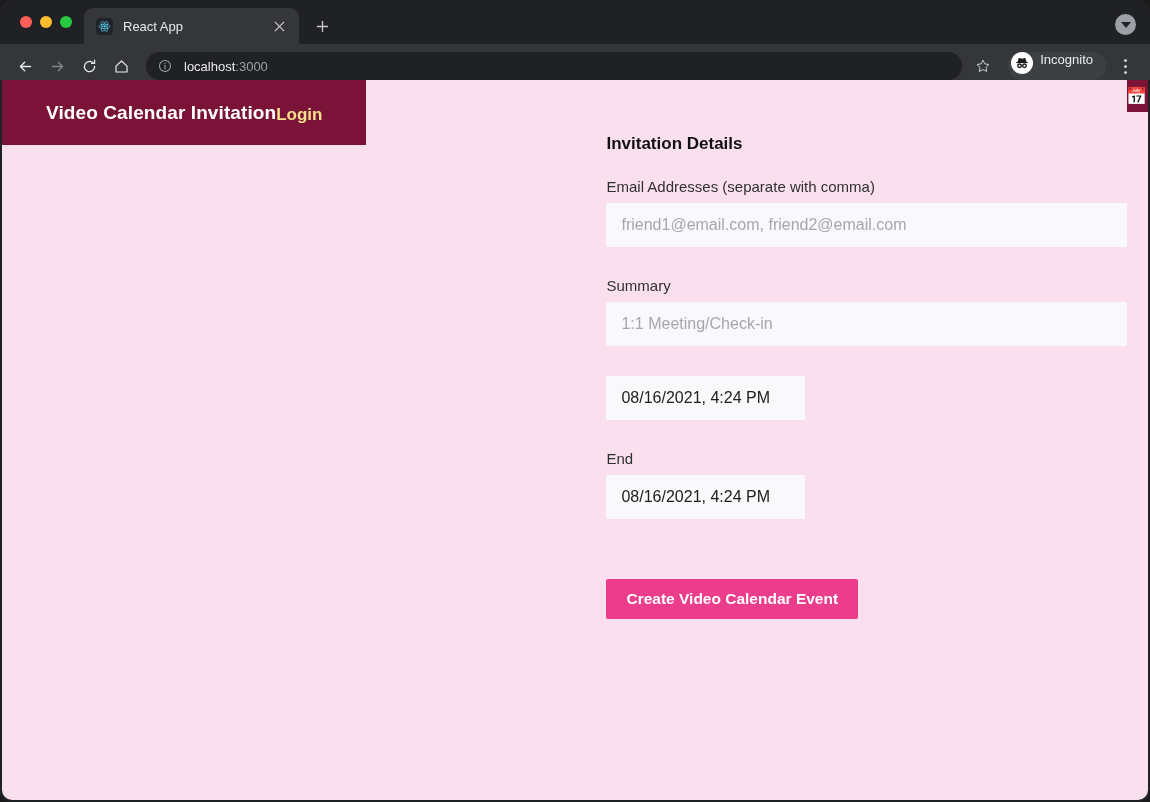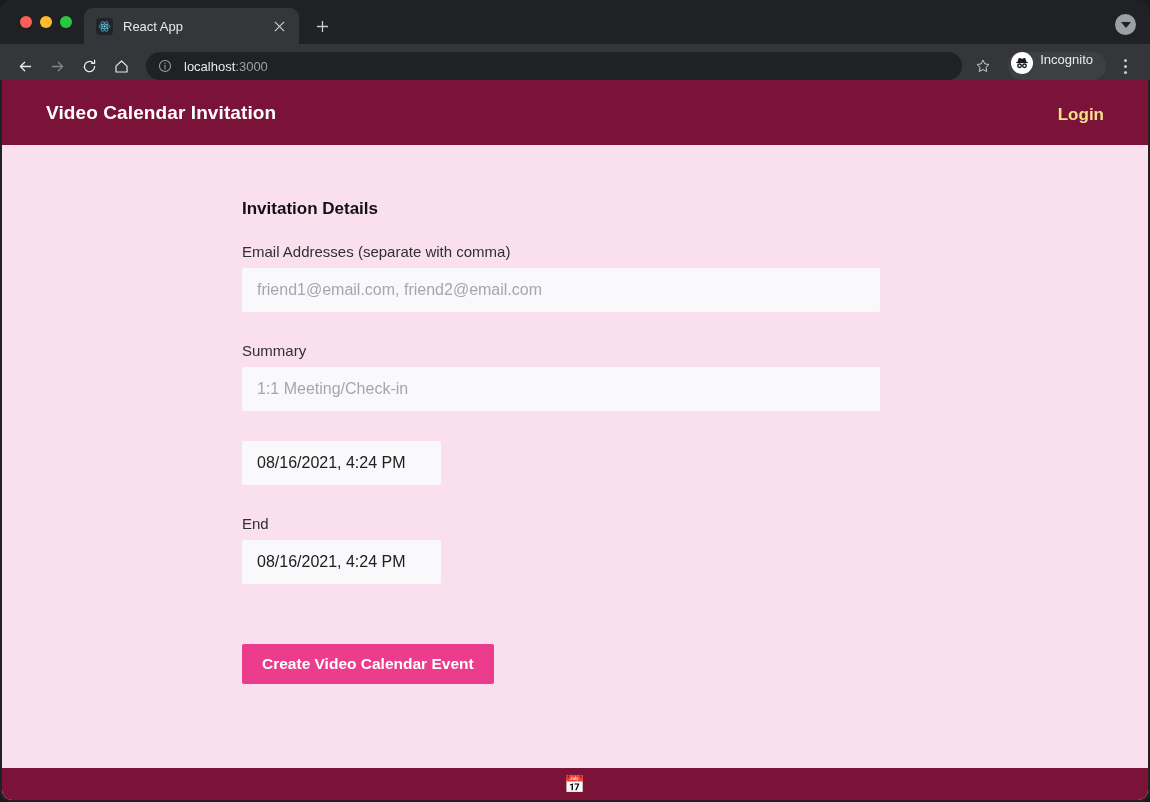"Video Calendar Invitation" .viewport { flex-direction: column -> row }
